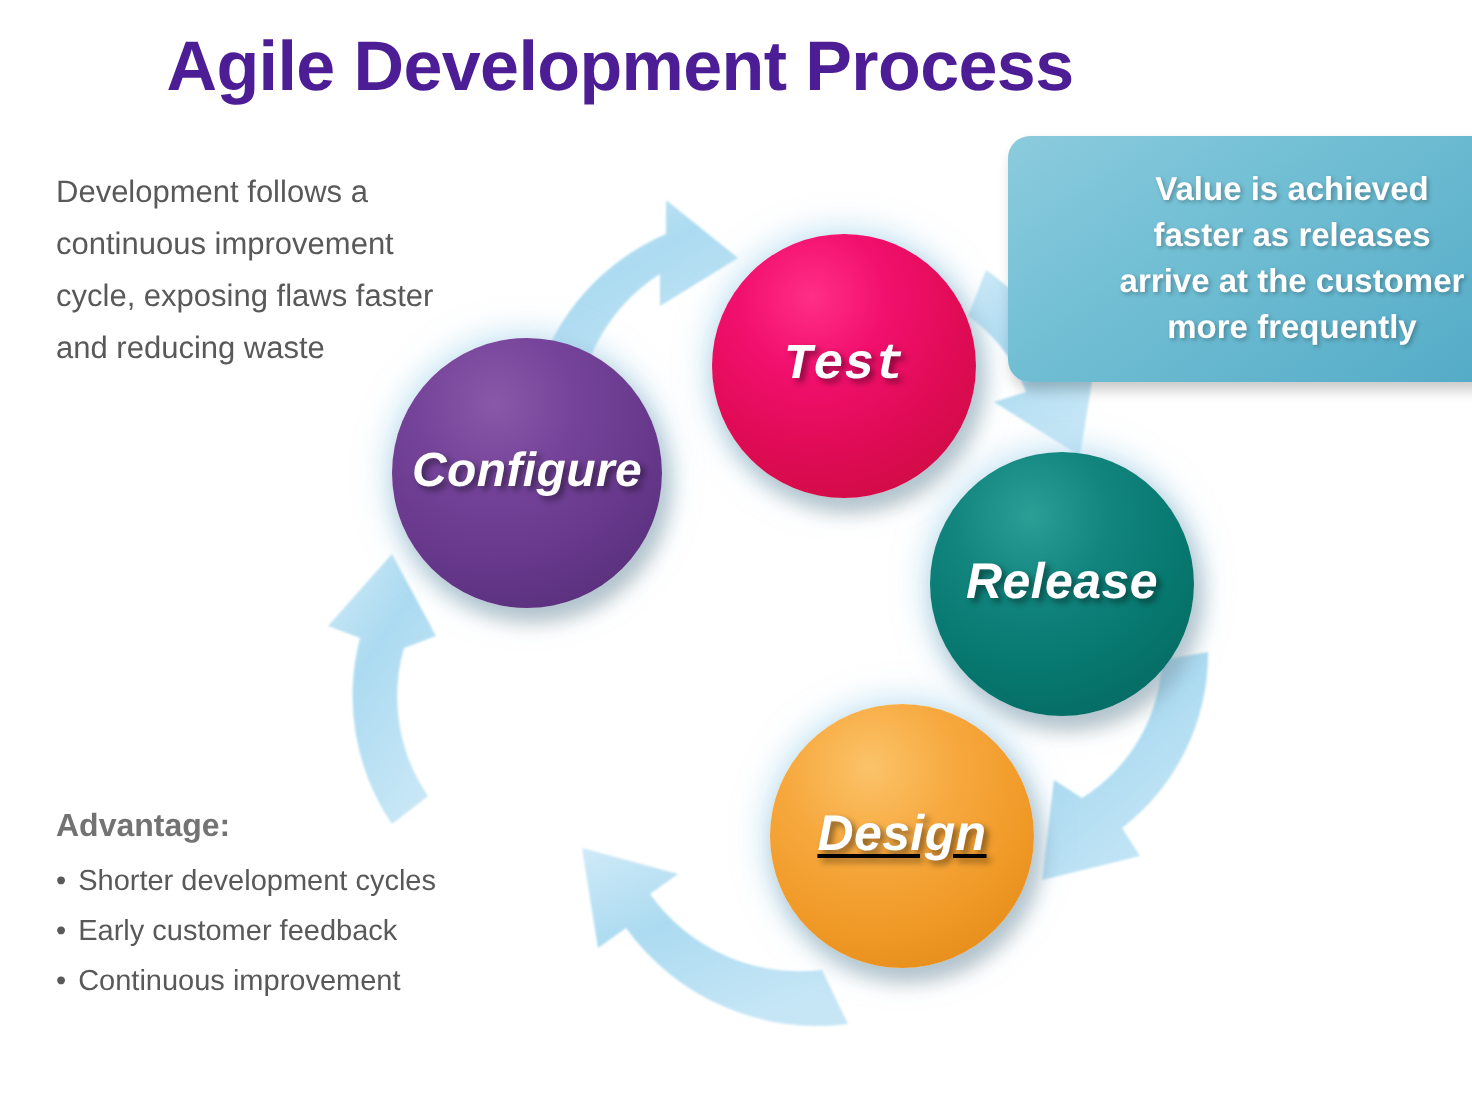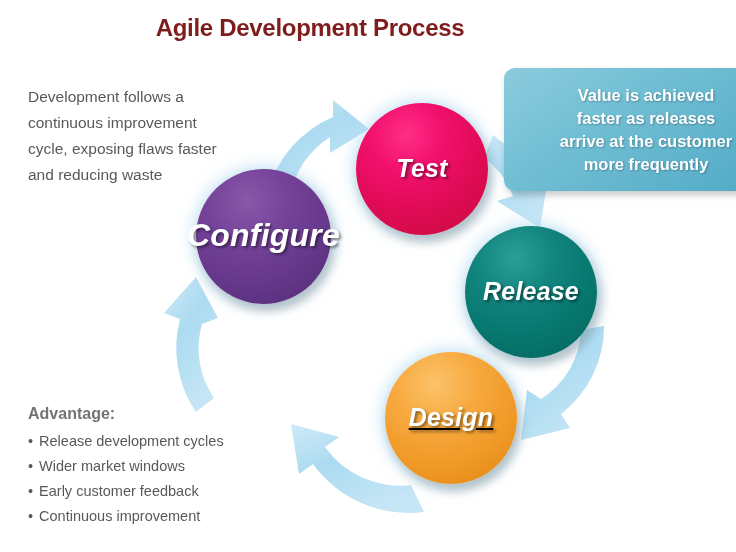"Agile Development Process" #title { color: #7f1d1d -> #4c1d95; font-size: 24px -> 35px }
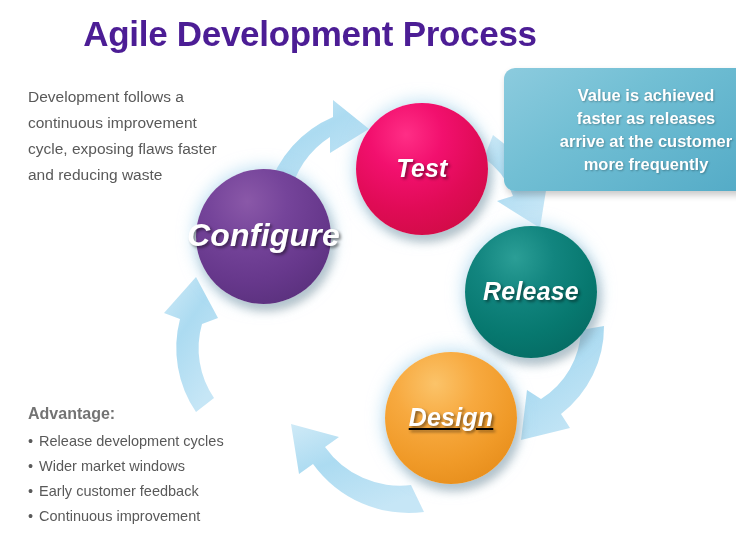"Test" #node-test { font-family: none -> Liberation Mono, monospace; top: 103px -> 117px }
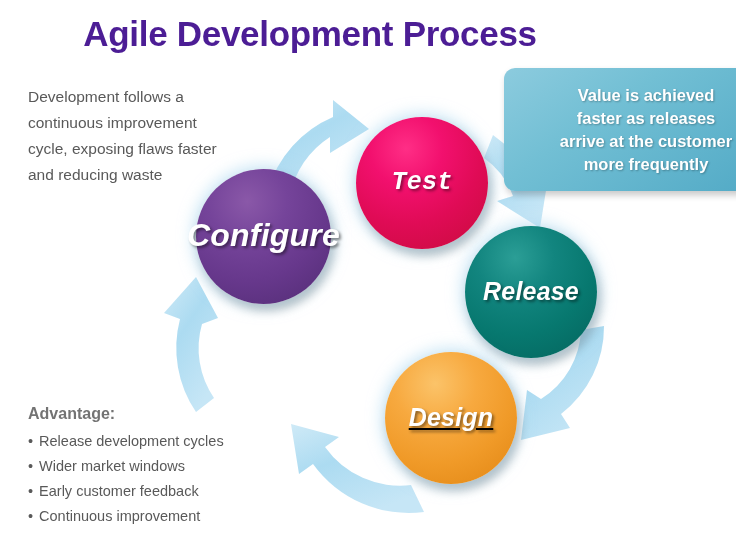"Configure" #node-configure .label { font-size: 32px -> 24px }
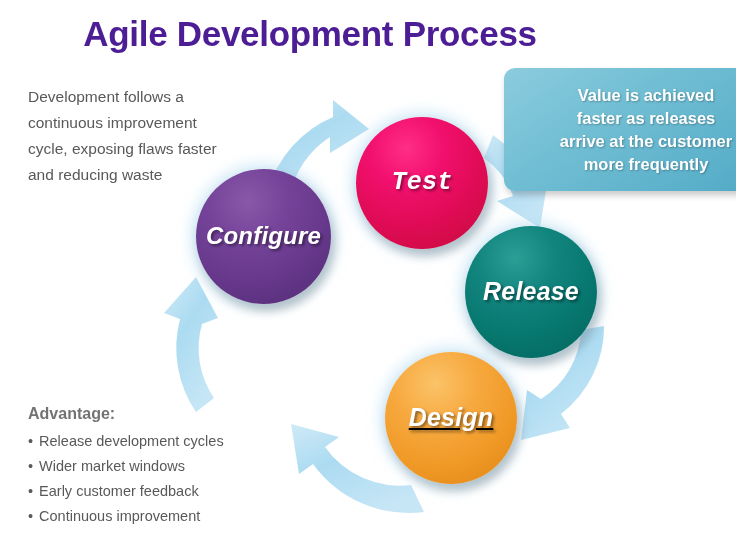"Release development cycles" li { text: Release -> Shorter }
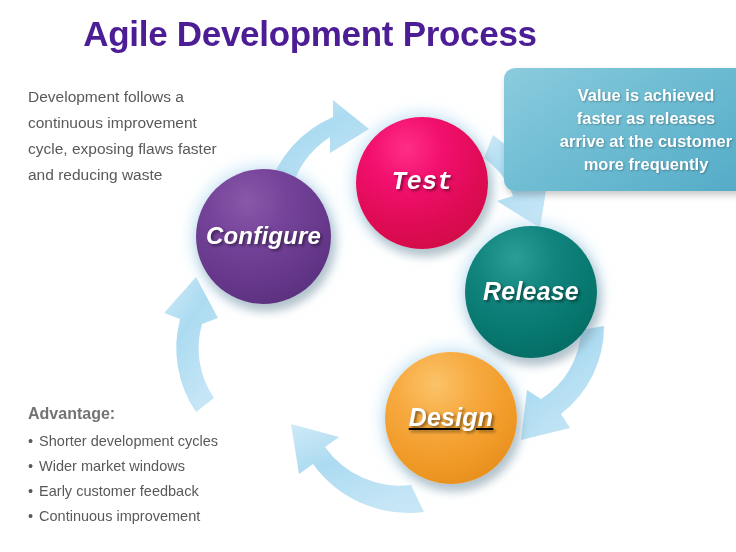"Wider market windows" li { html: <li>Wider market windows</li> -> none }
